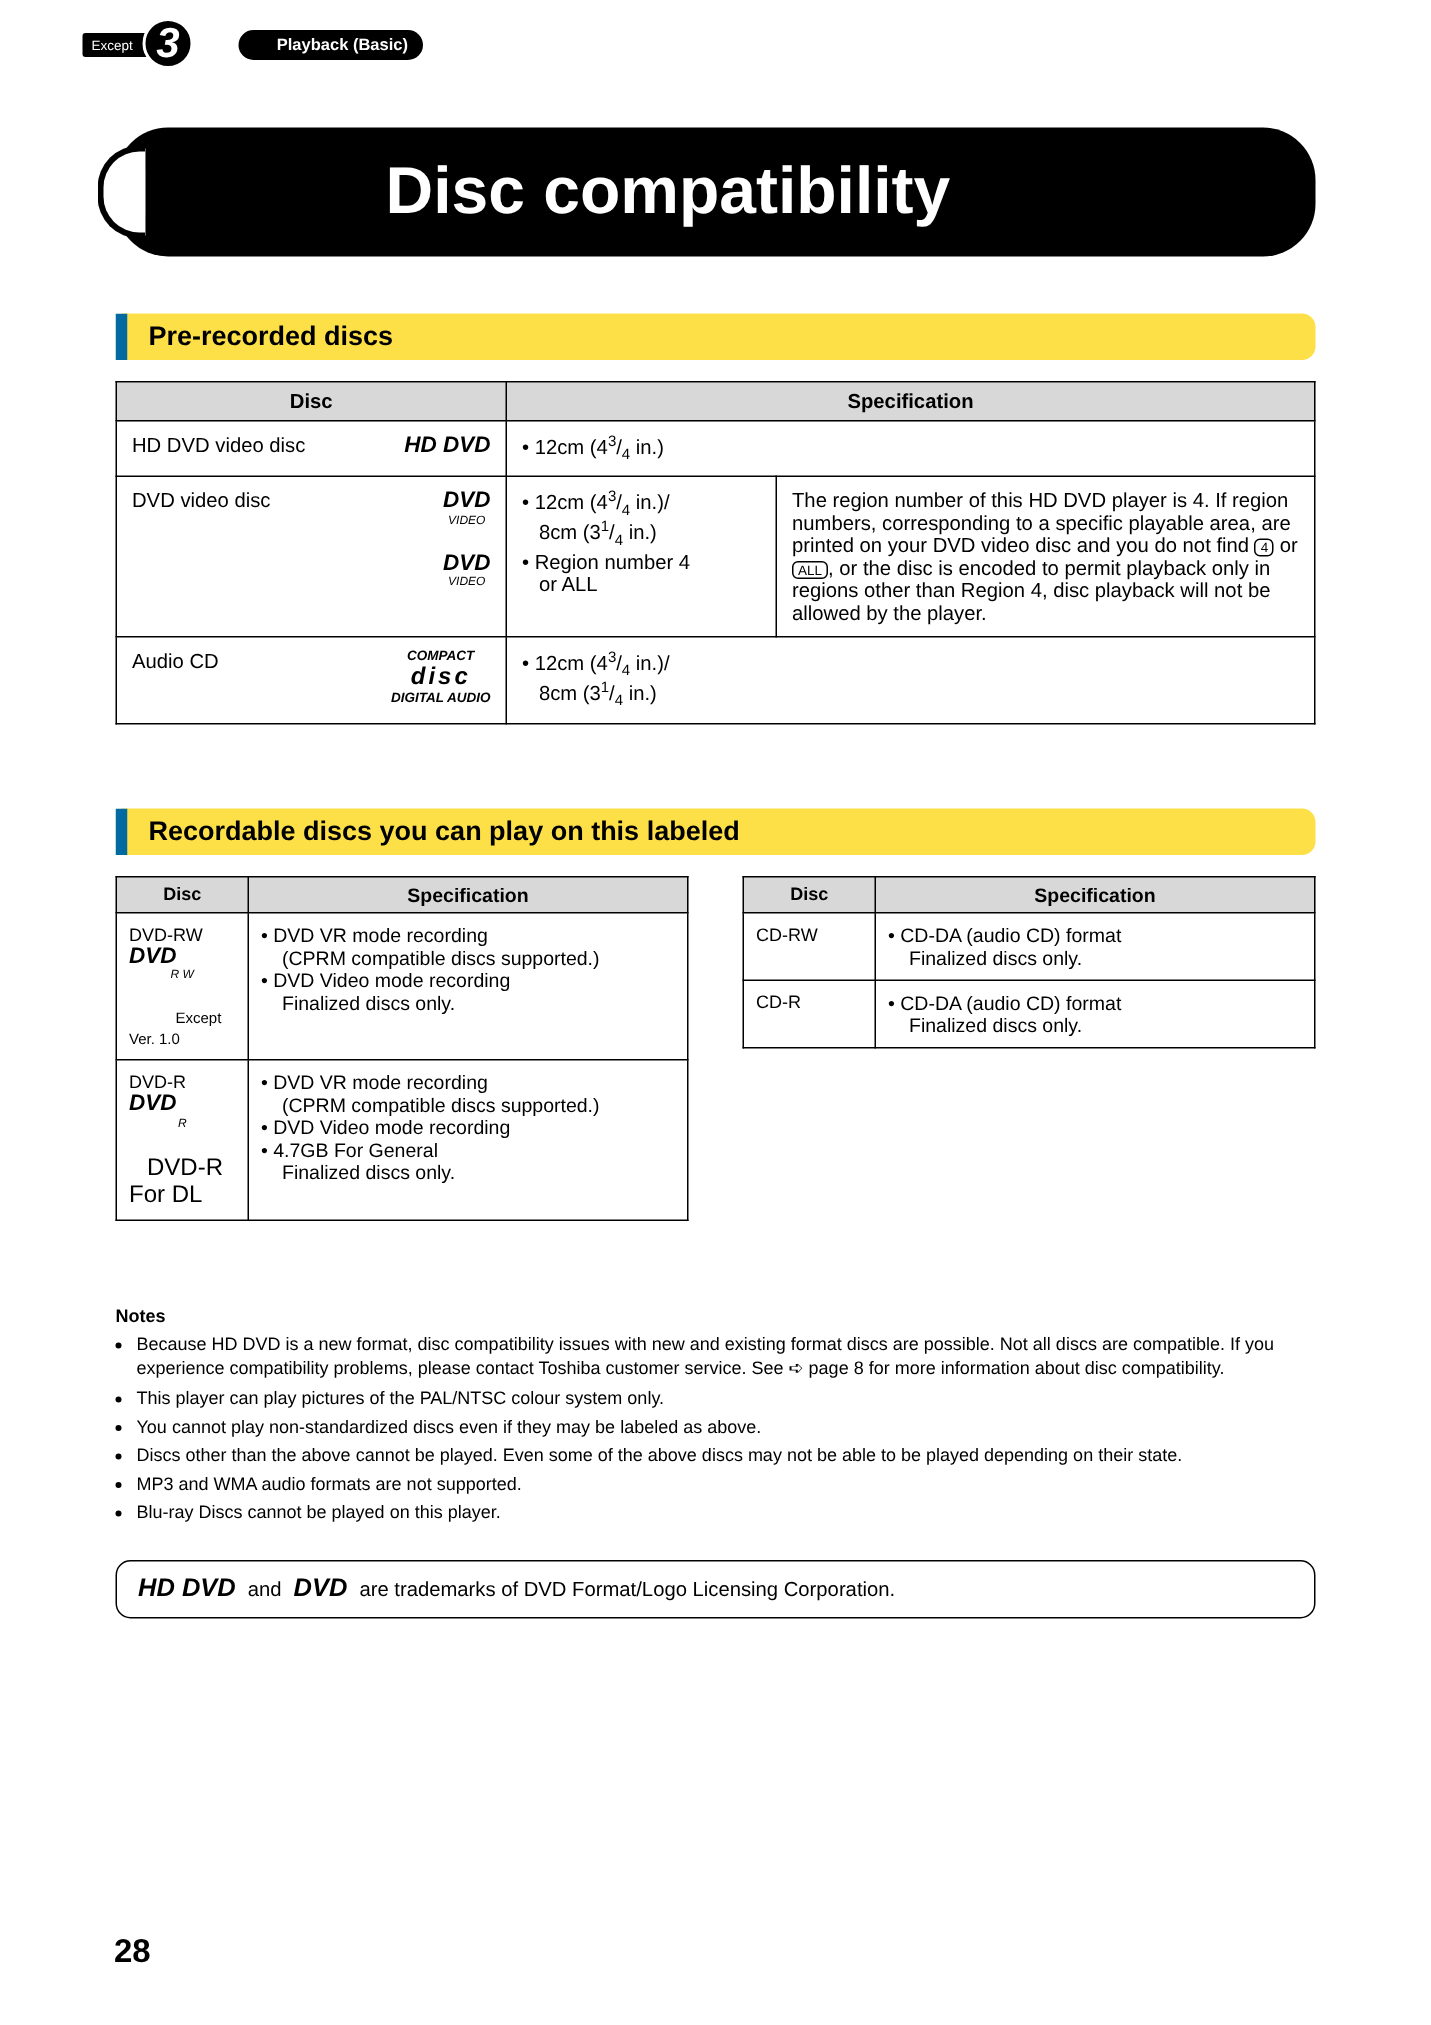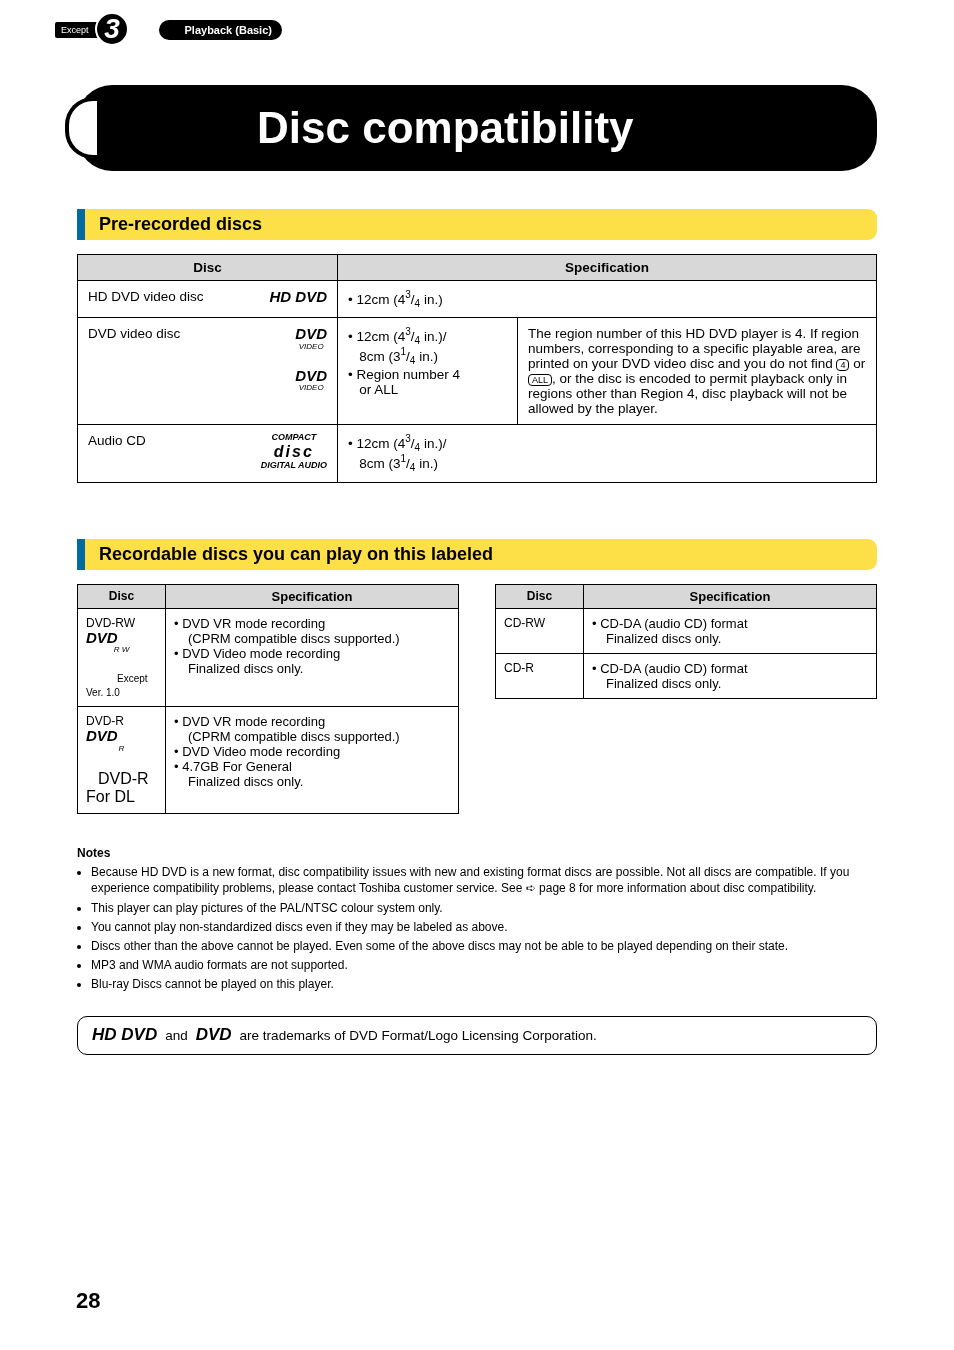"Notes" .notes { margin-top: 32px -> 56px }
